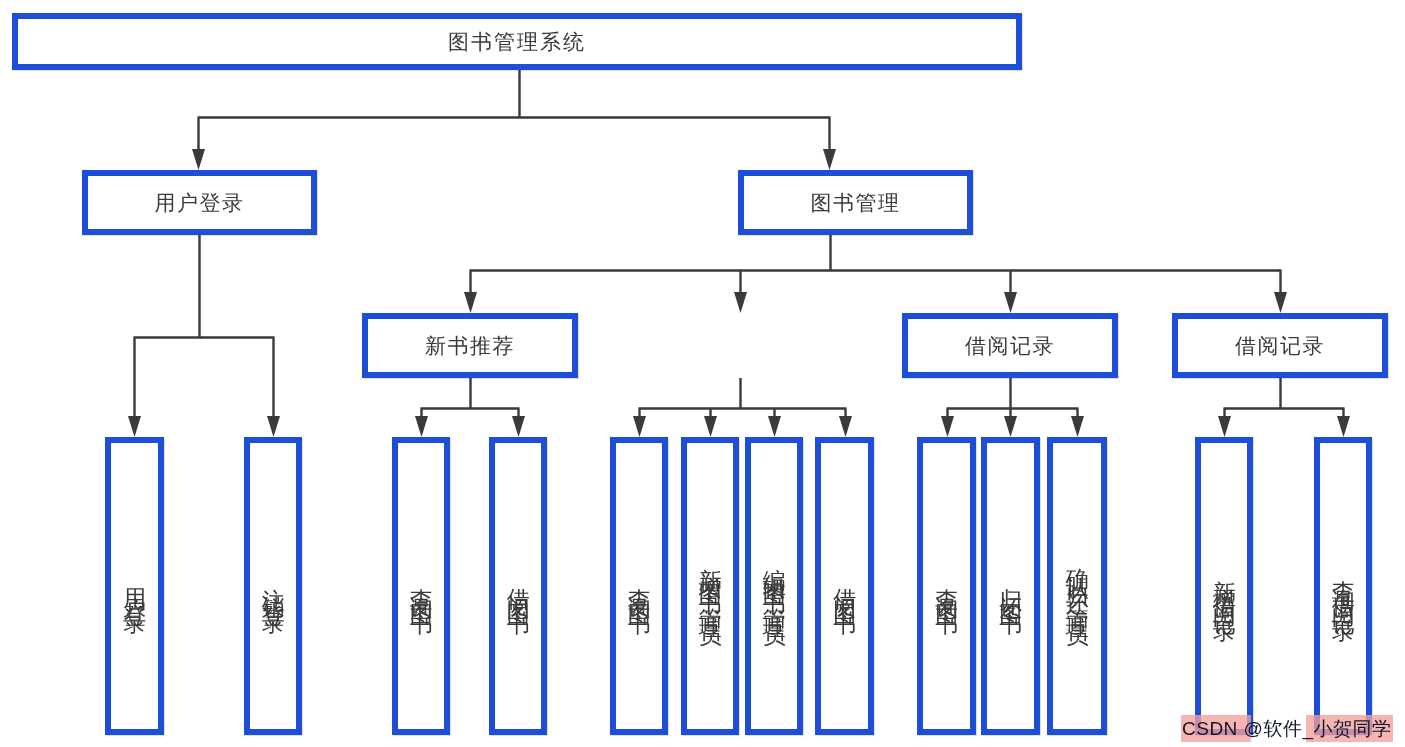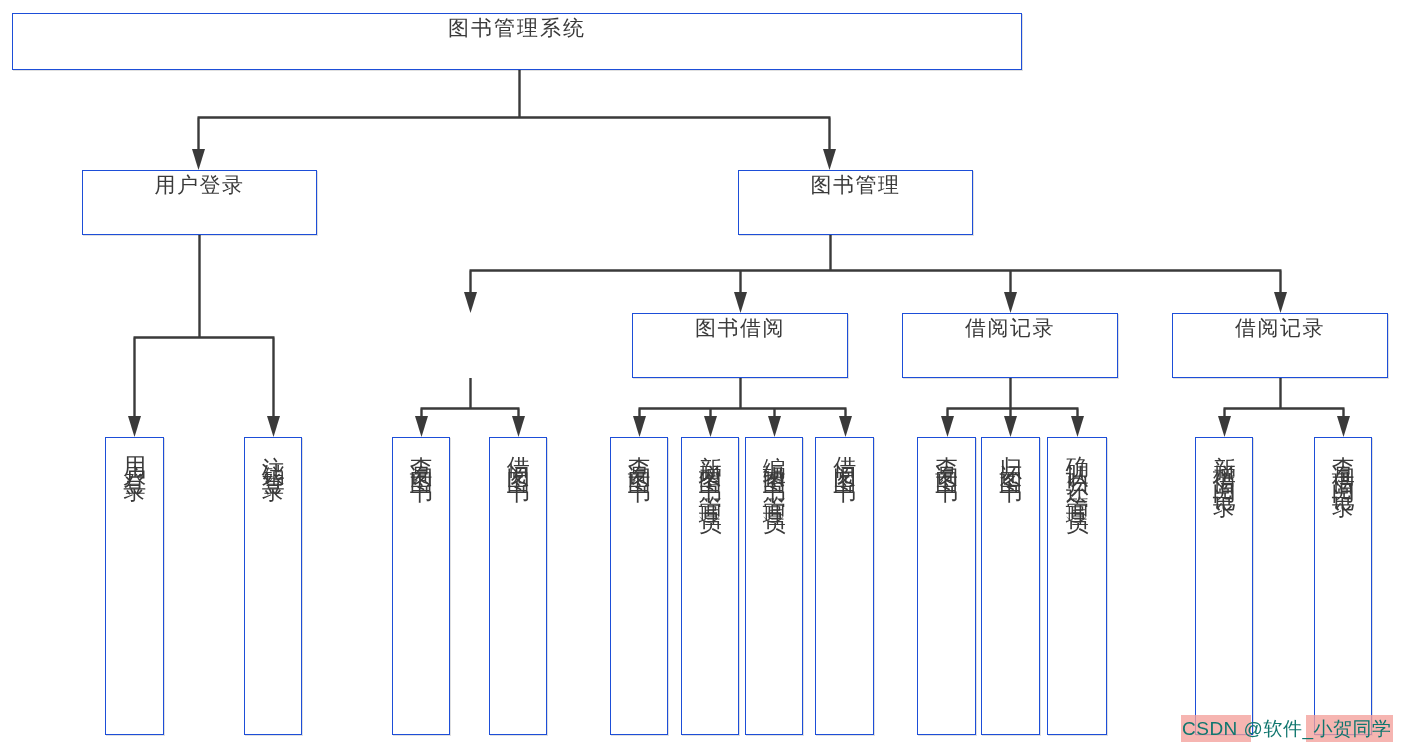"图书管理系统" .node { align-items: none -> center; border: 1px solid #1d4ed8 -> 6px solid #1d4ed8 }
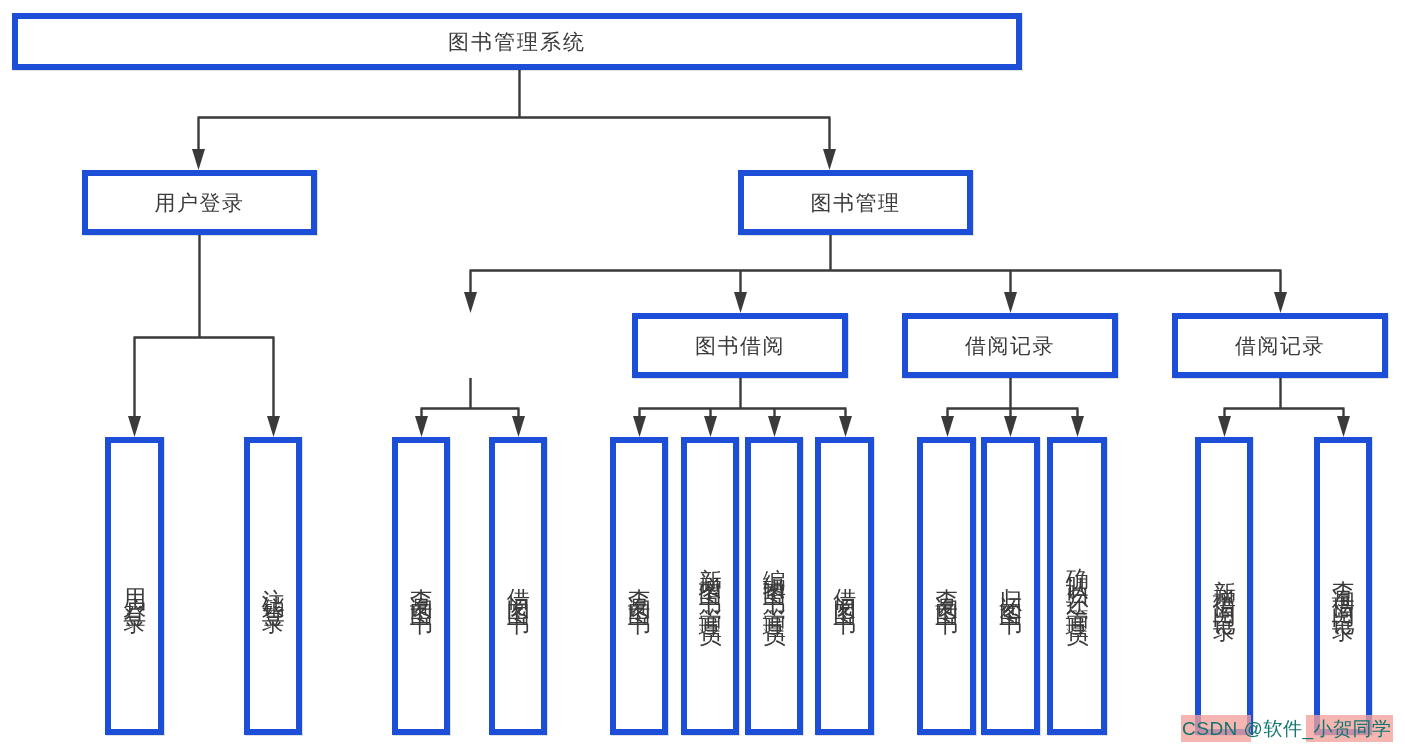"新书推荐" div.node { html: none -> <div> <span>新书推荐</span> </div> }
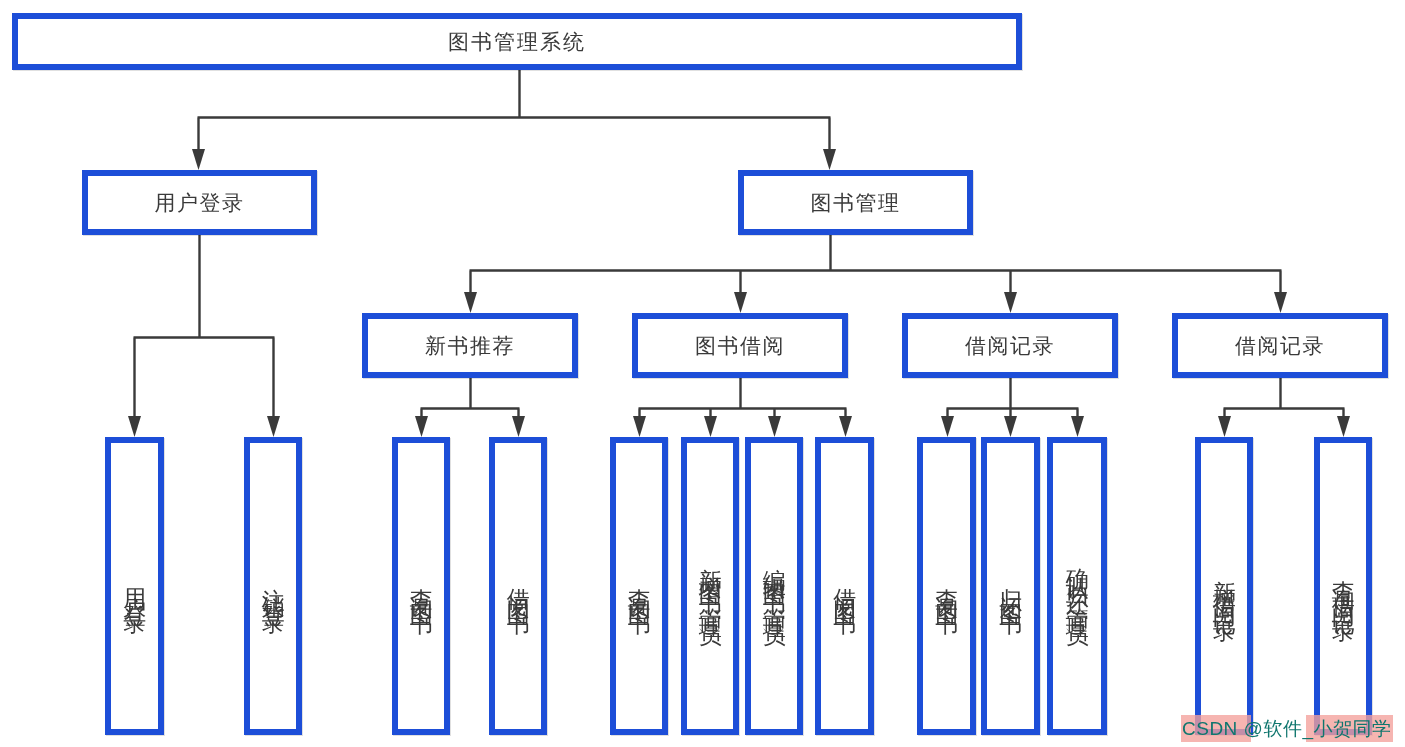"图书借阅" div.node { html: <div> <span>图书借阅</span> </div> -> none }
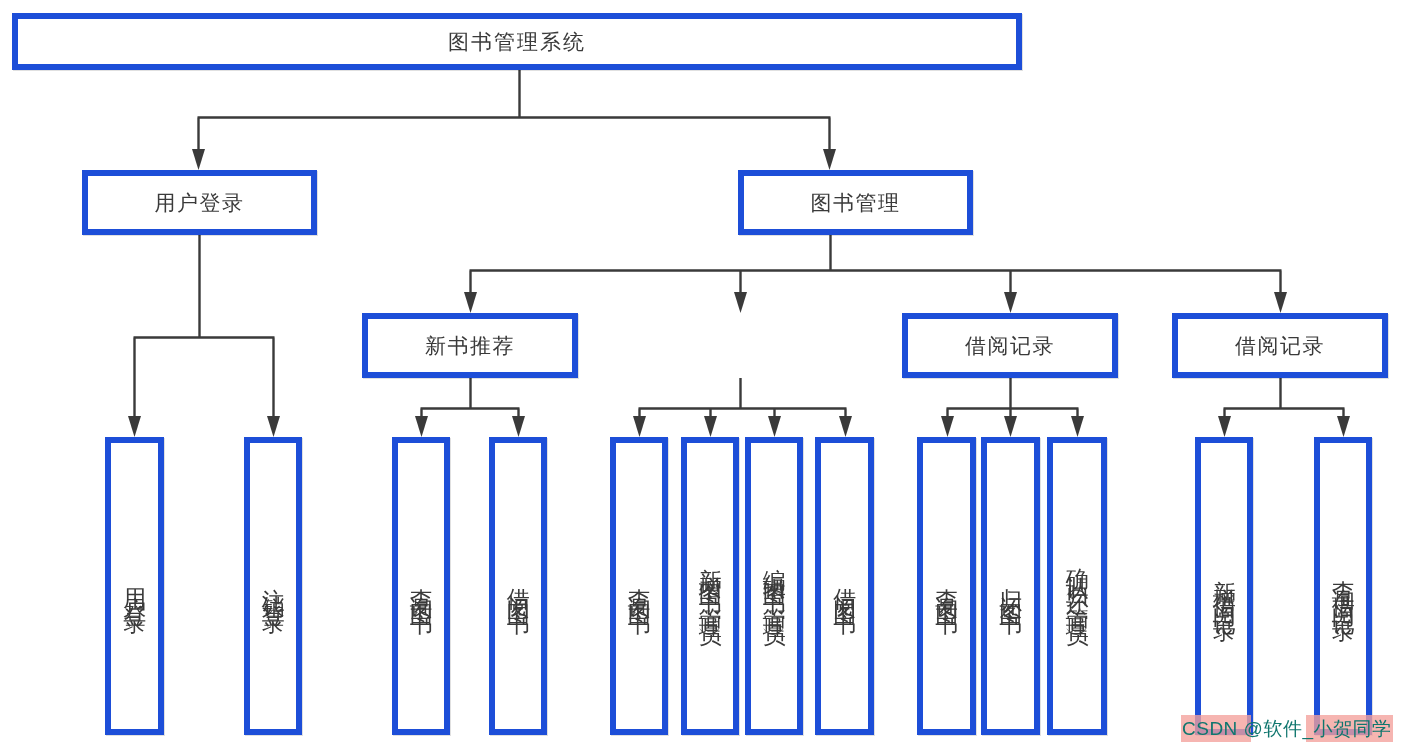"CSDN @软件_小贺同学" .watermark { color: #0f766e -> #0f172a }
